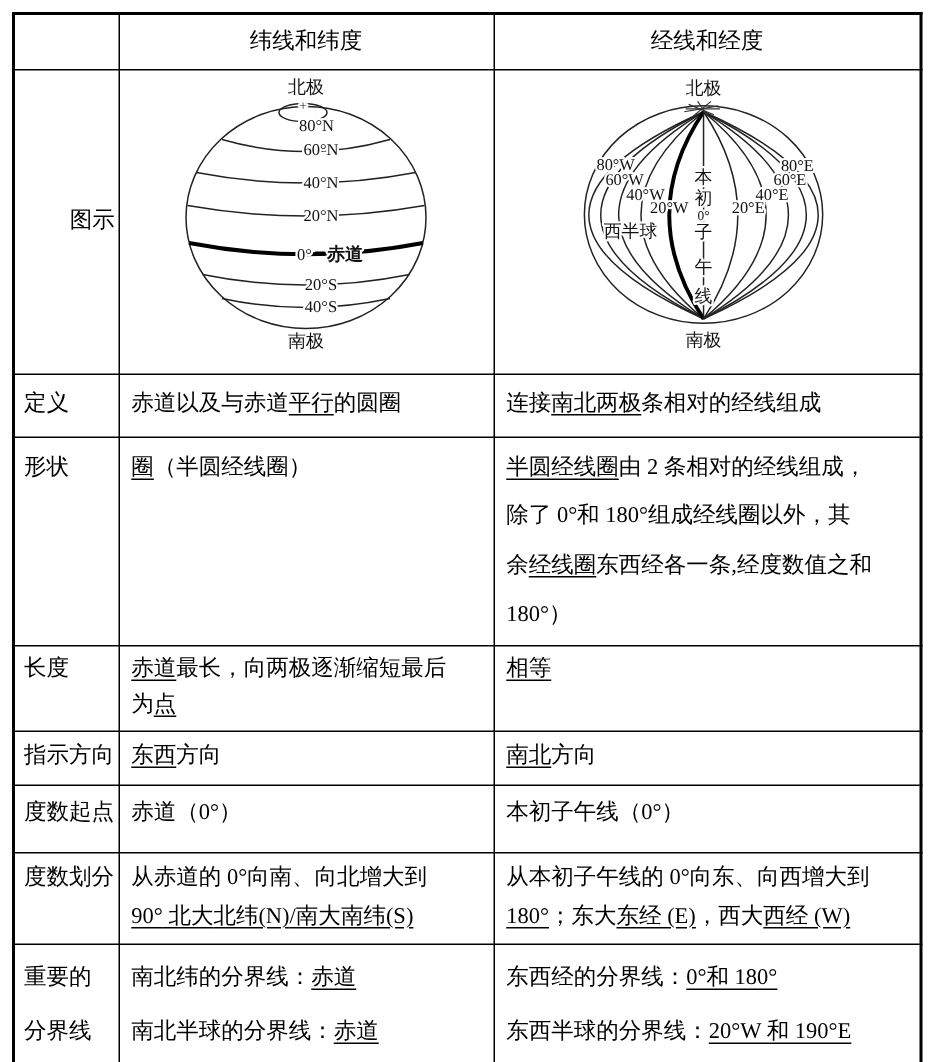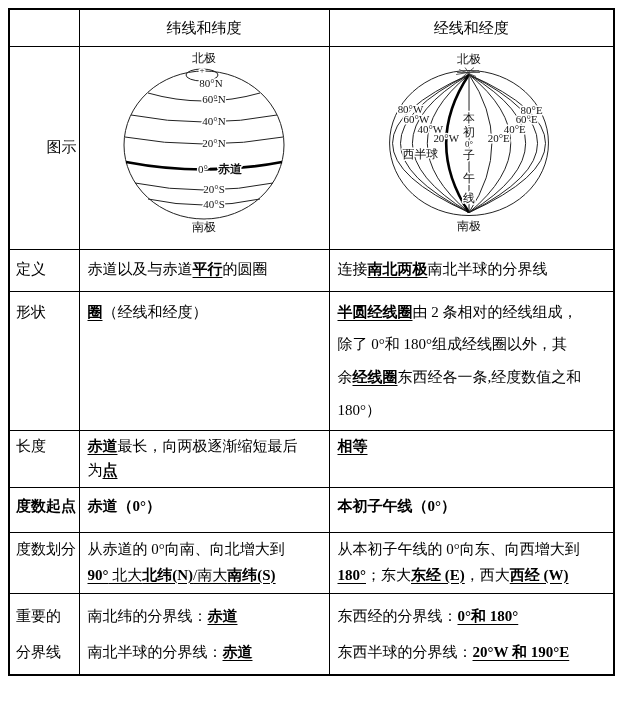"平行" .b { font-weight: 700 -> 400 }
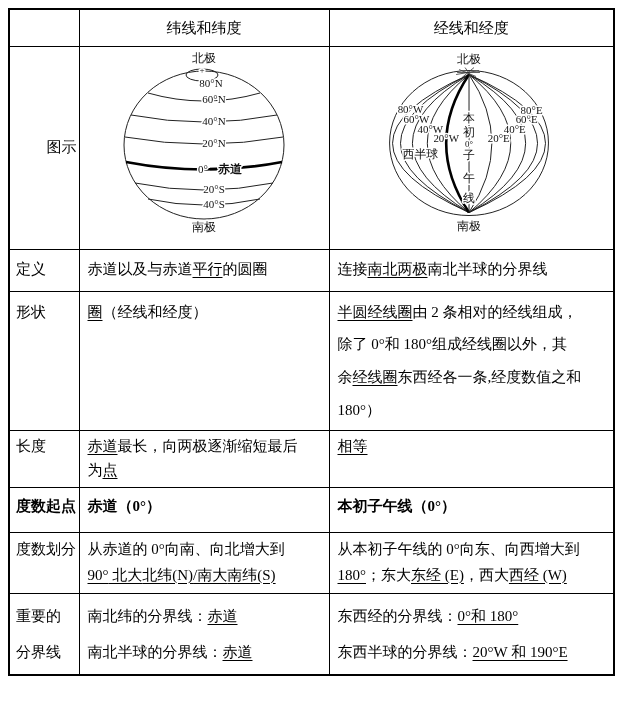"南北半球的分界线" span { text: 南北半球的分界线 -> 条相对的经线组成 }
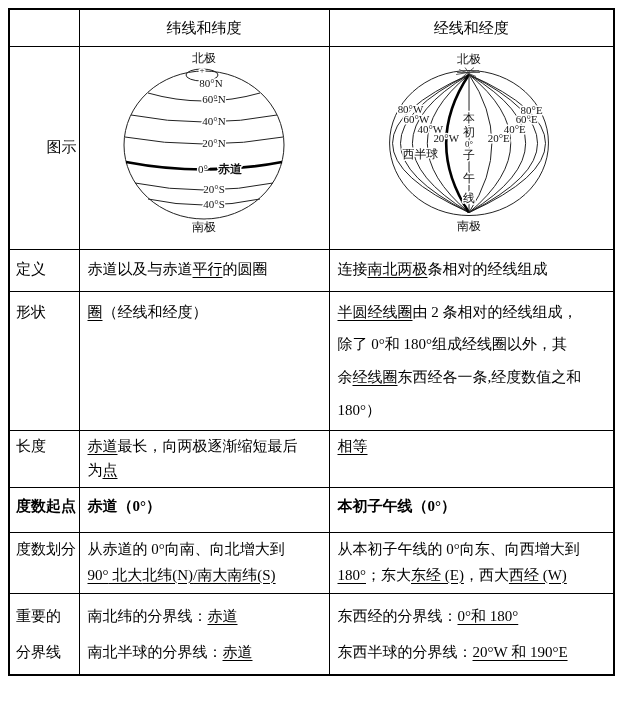"（经线和经度）" span { text: 经线和经度 -> 半圆经线圈 }
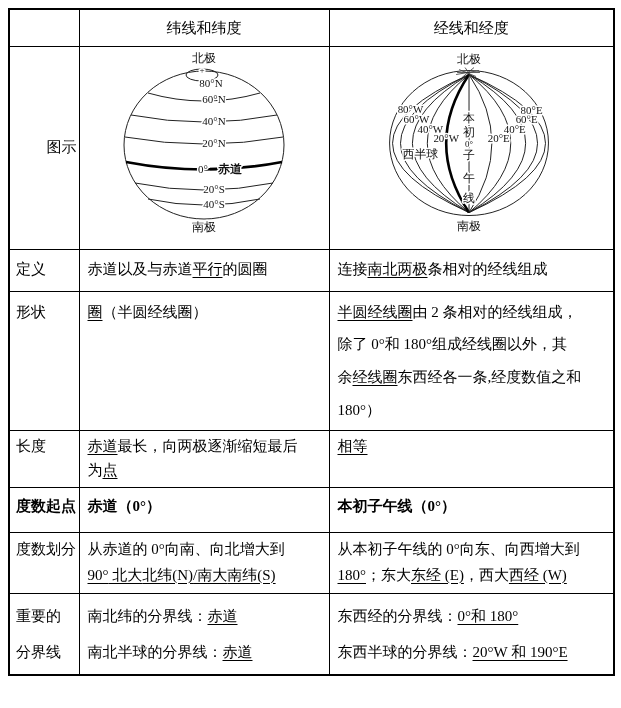"指示方向" tr.r-zhishi { html: none -> <tr> <td>指示方向</td> <td><span>东西</span><span>方向</span></td> <td><span>南北</span><span>方向</span></td> </tr> }
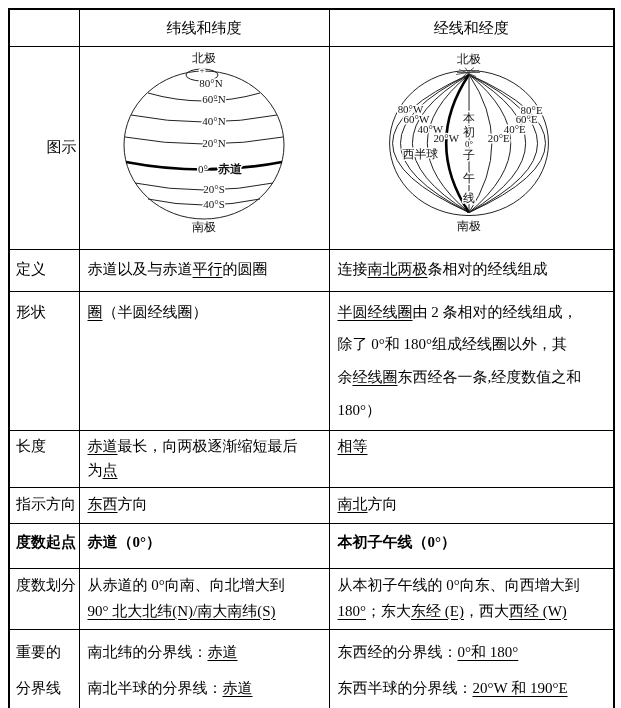"度数起点" .r-qidian td { font-weight: bold -> none }
